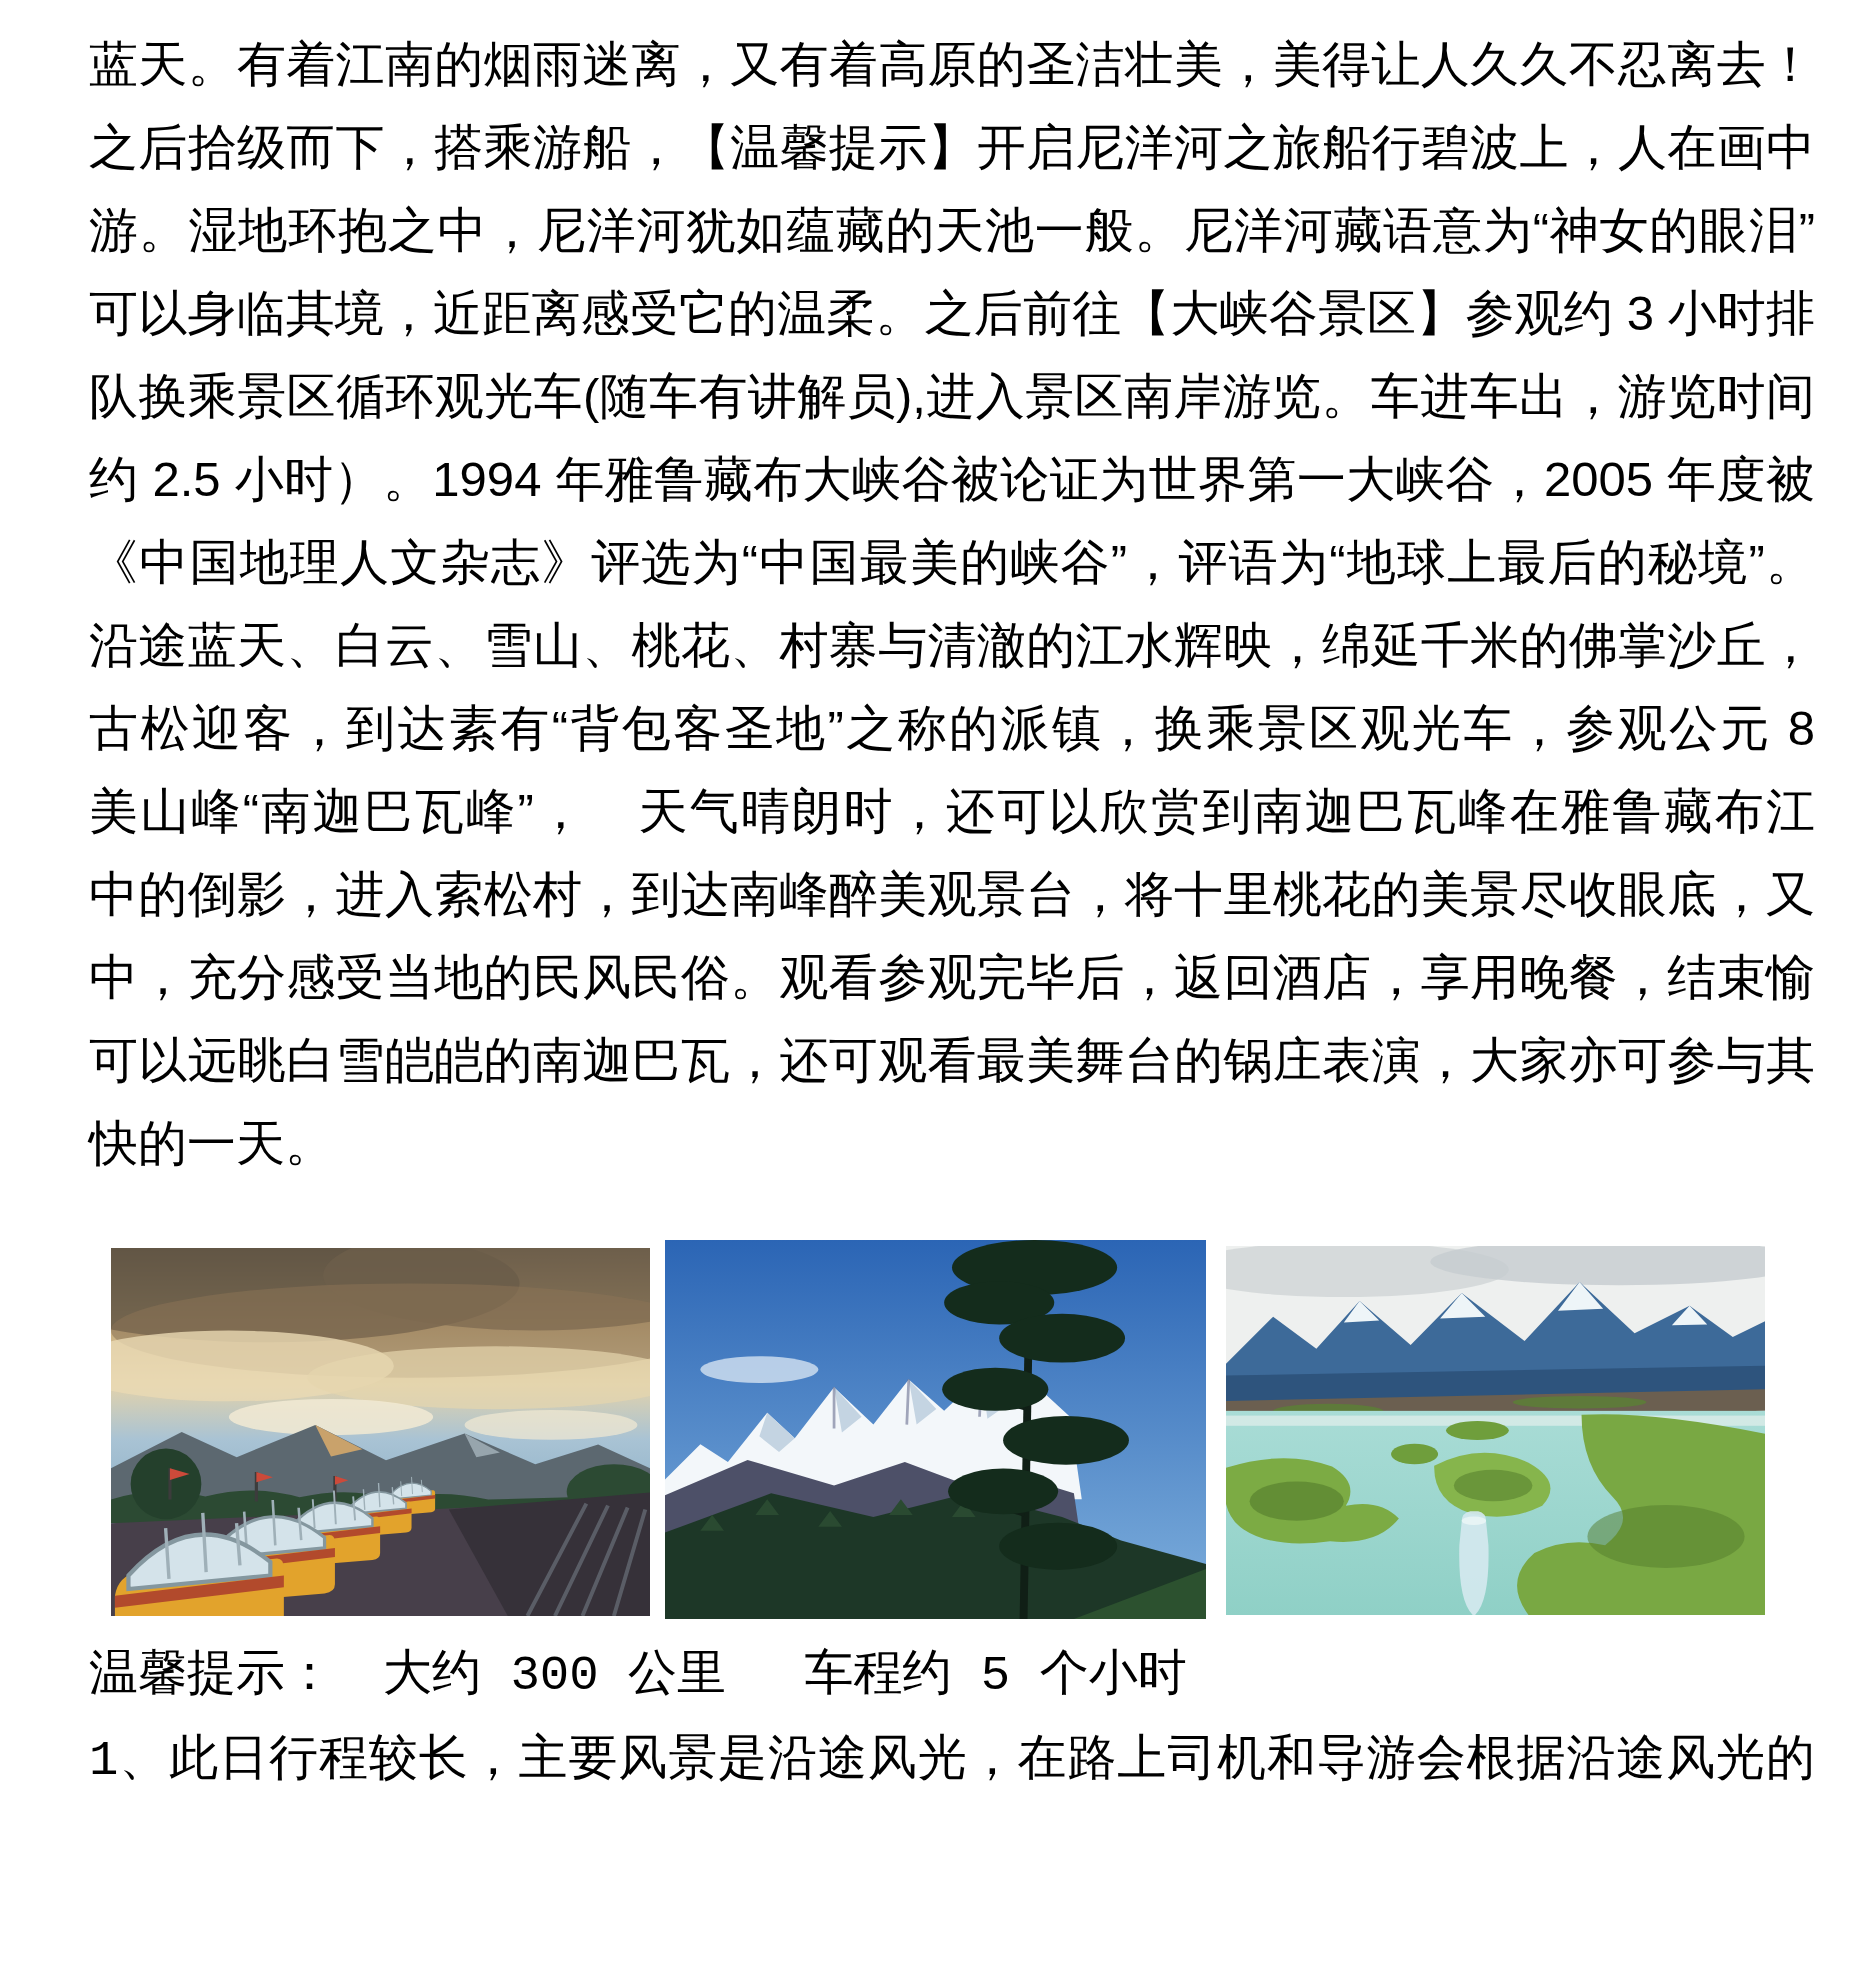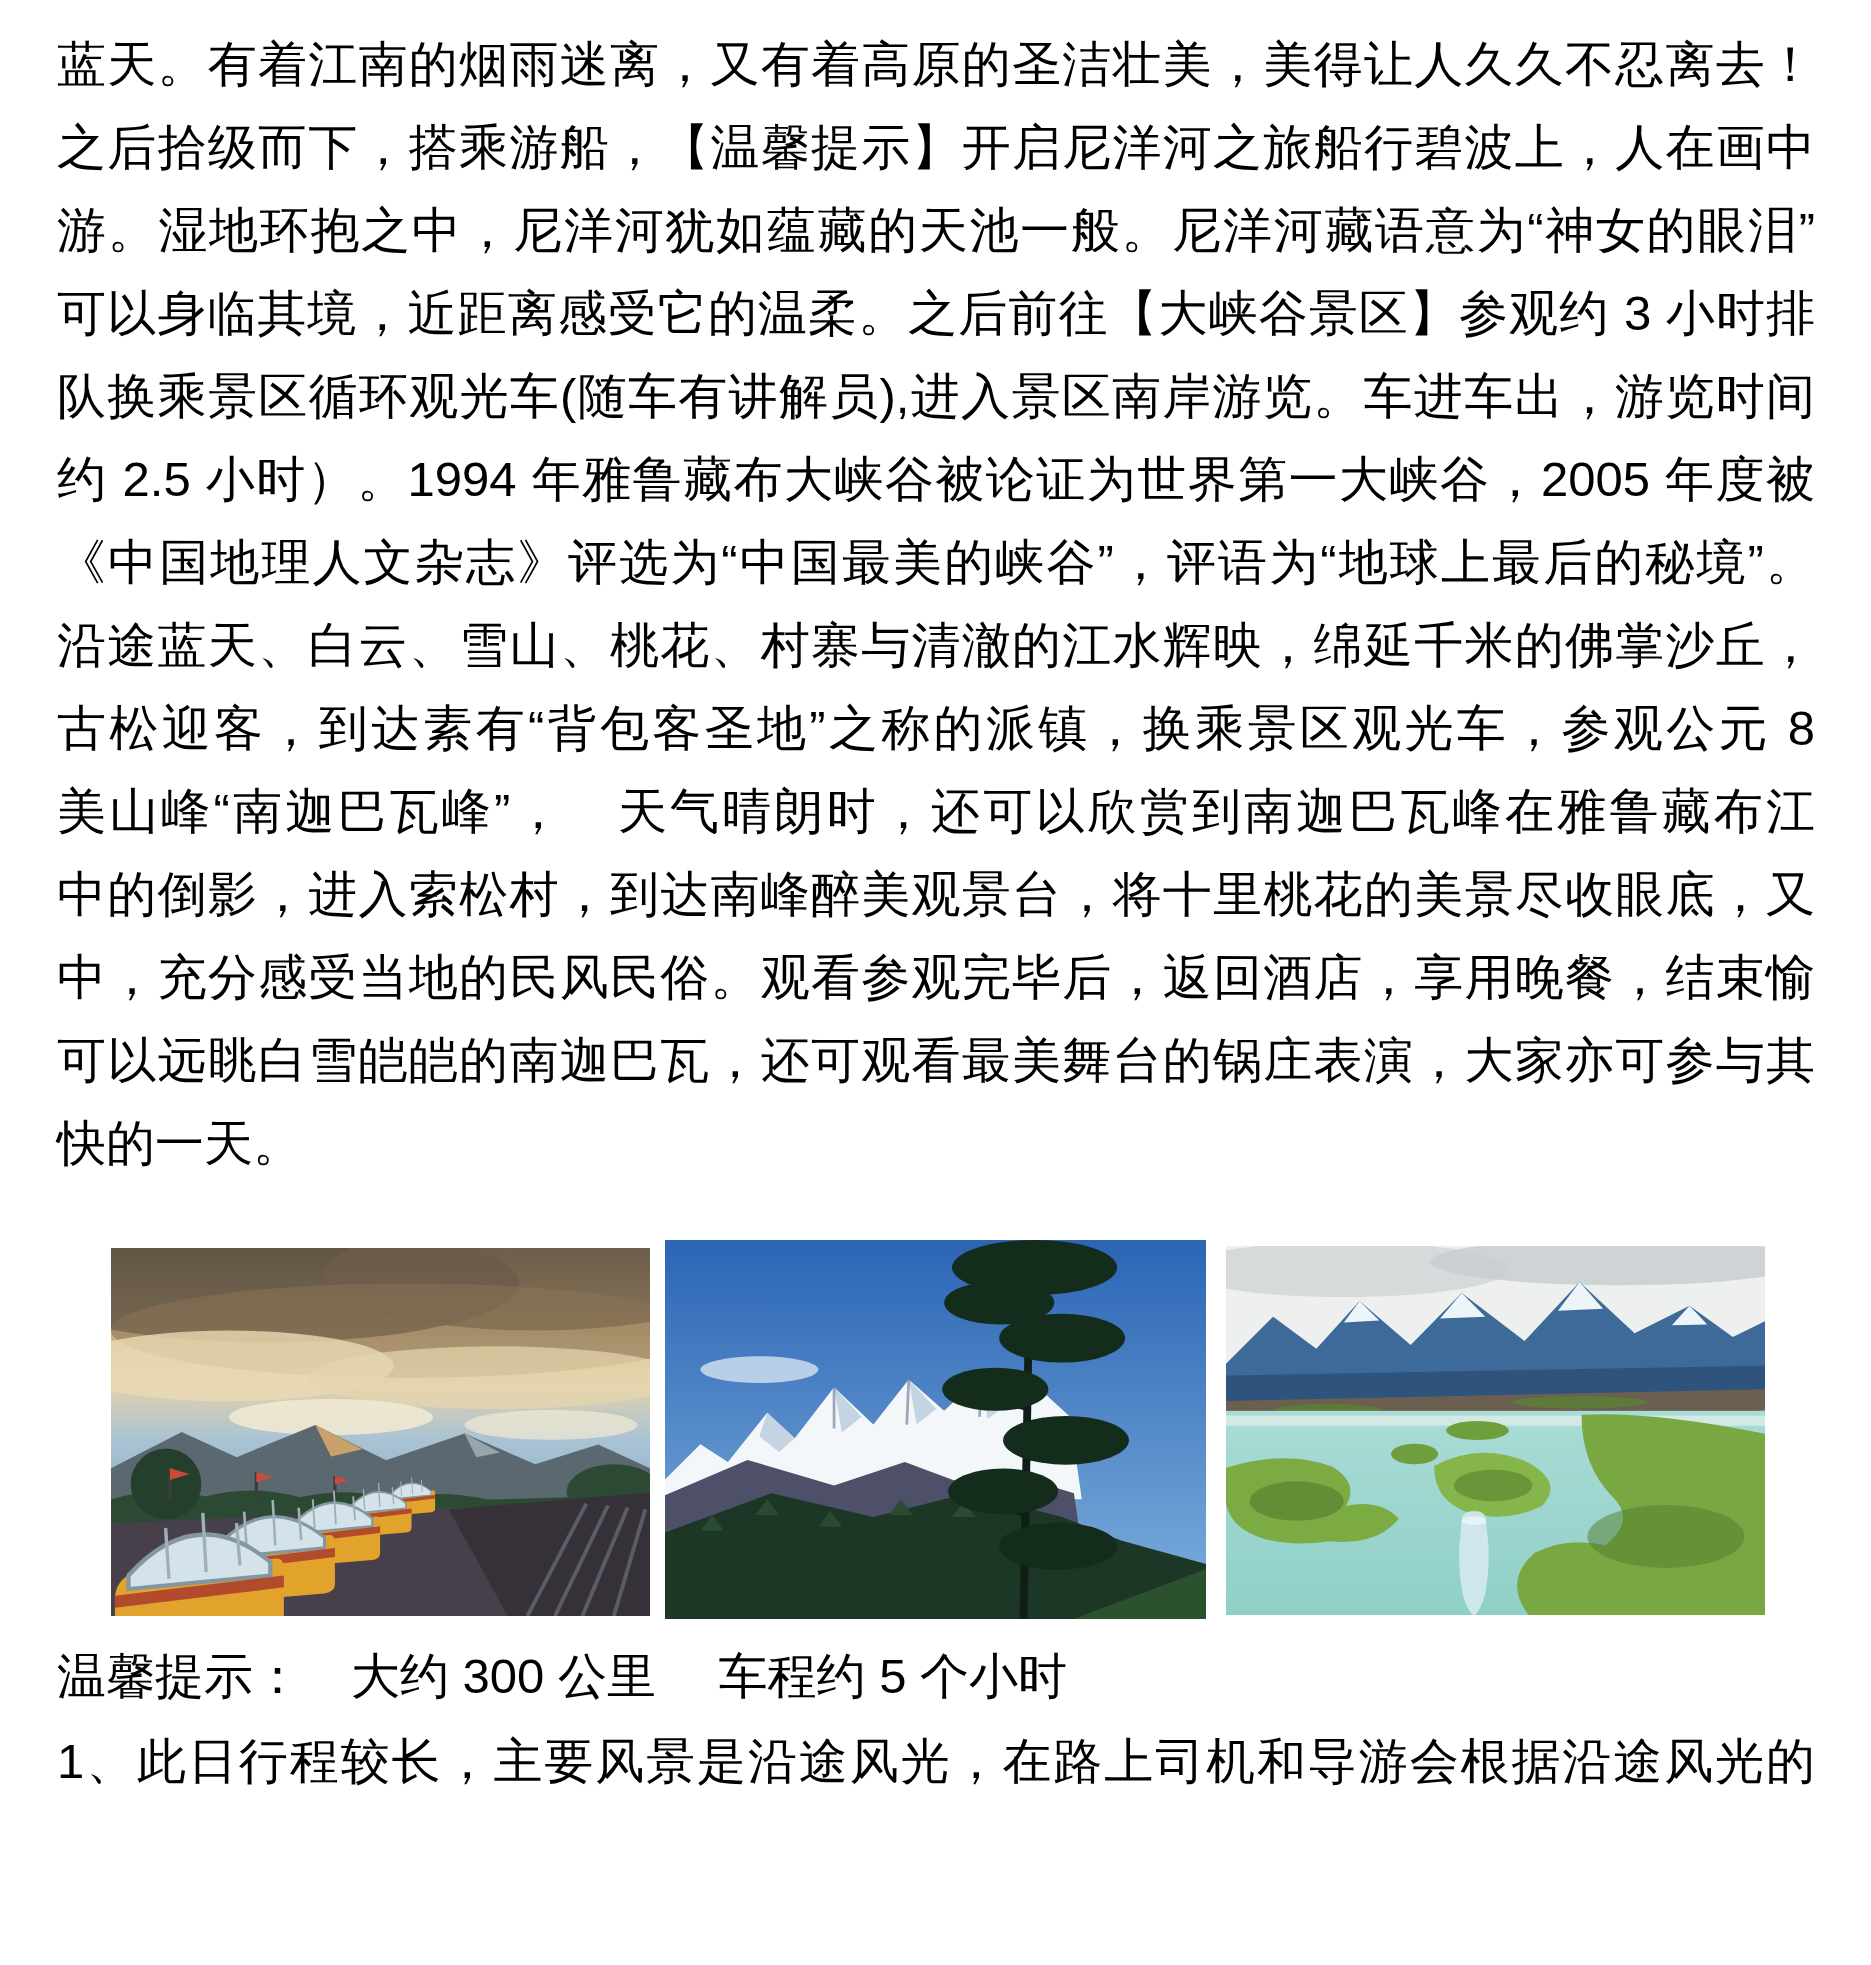"蓝天。有着江南的烟雨迷离，又有着高原的圣洁壮美，美得让人久久不忍离去！" .ln { margin-left: none -> 32px }
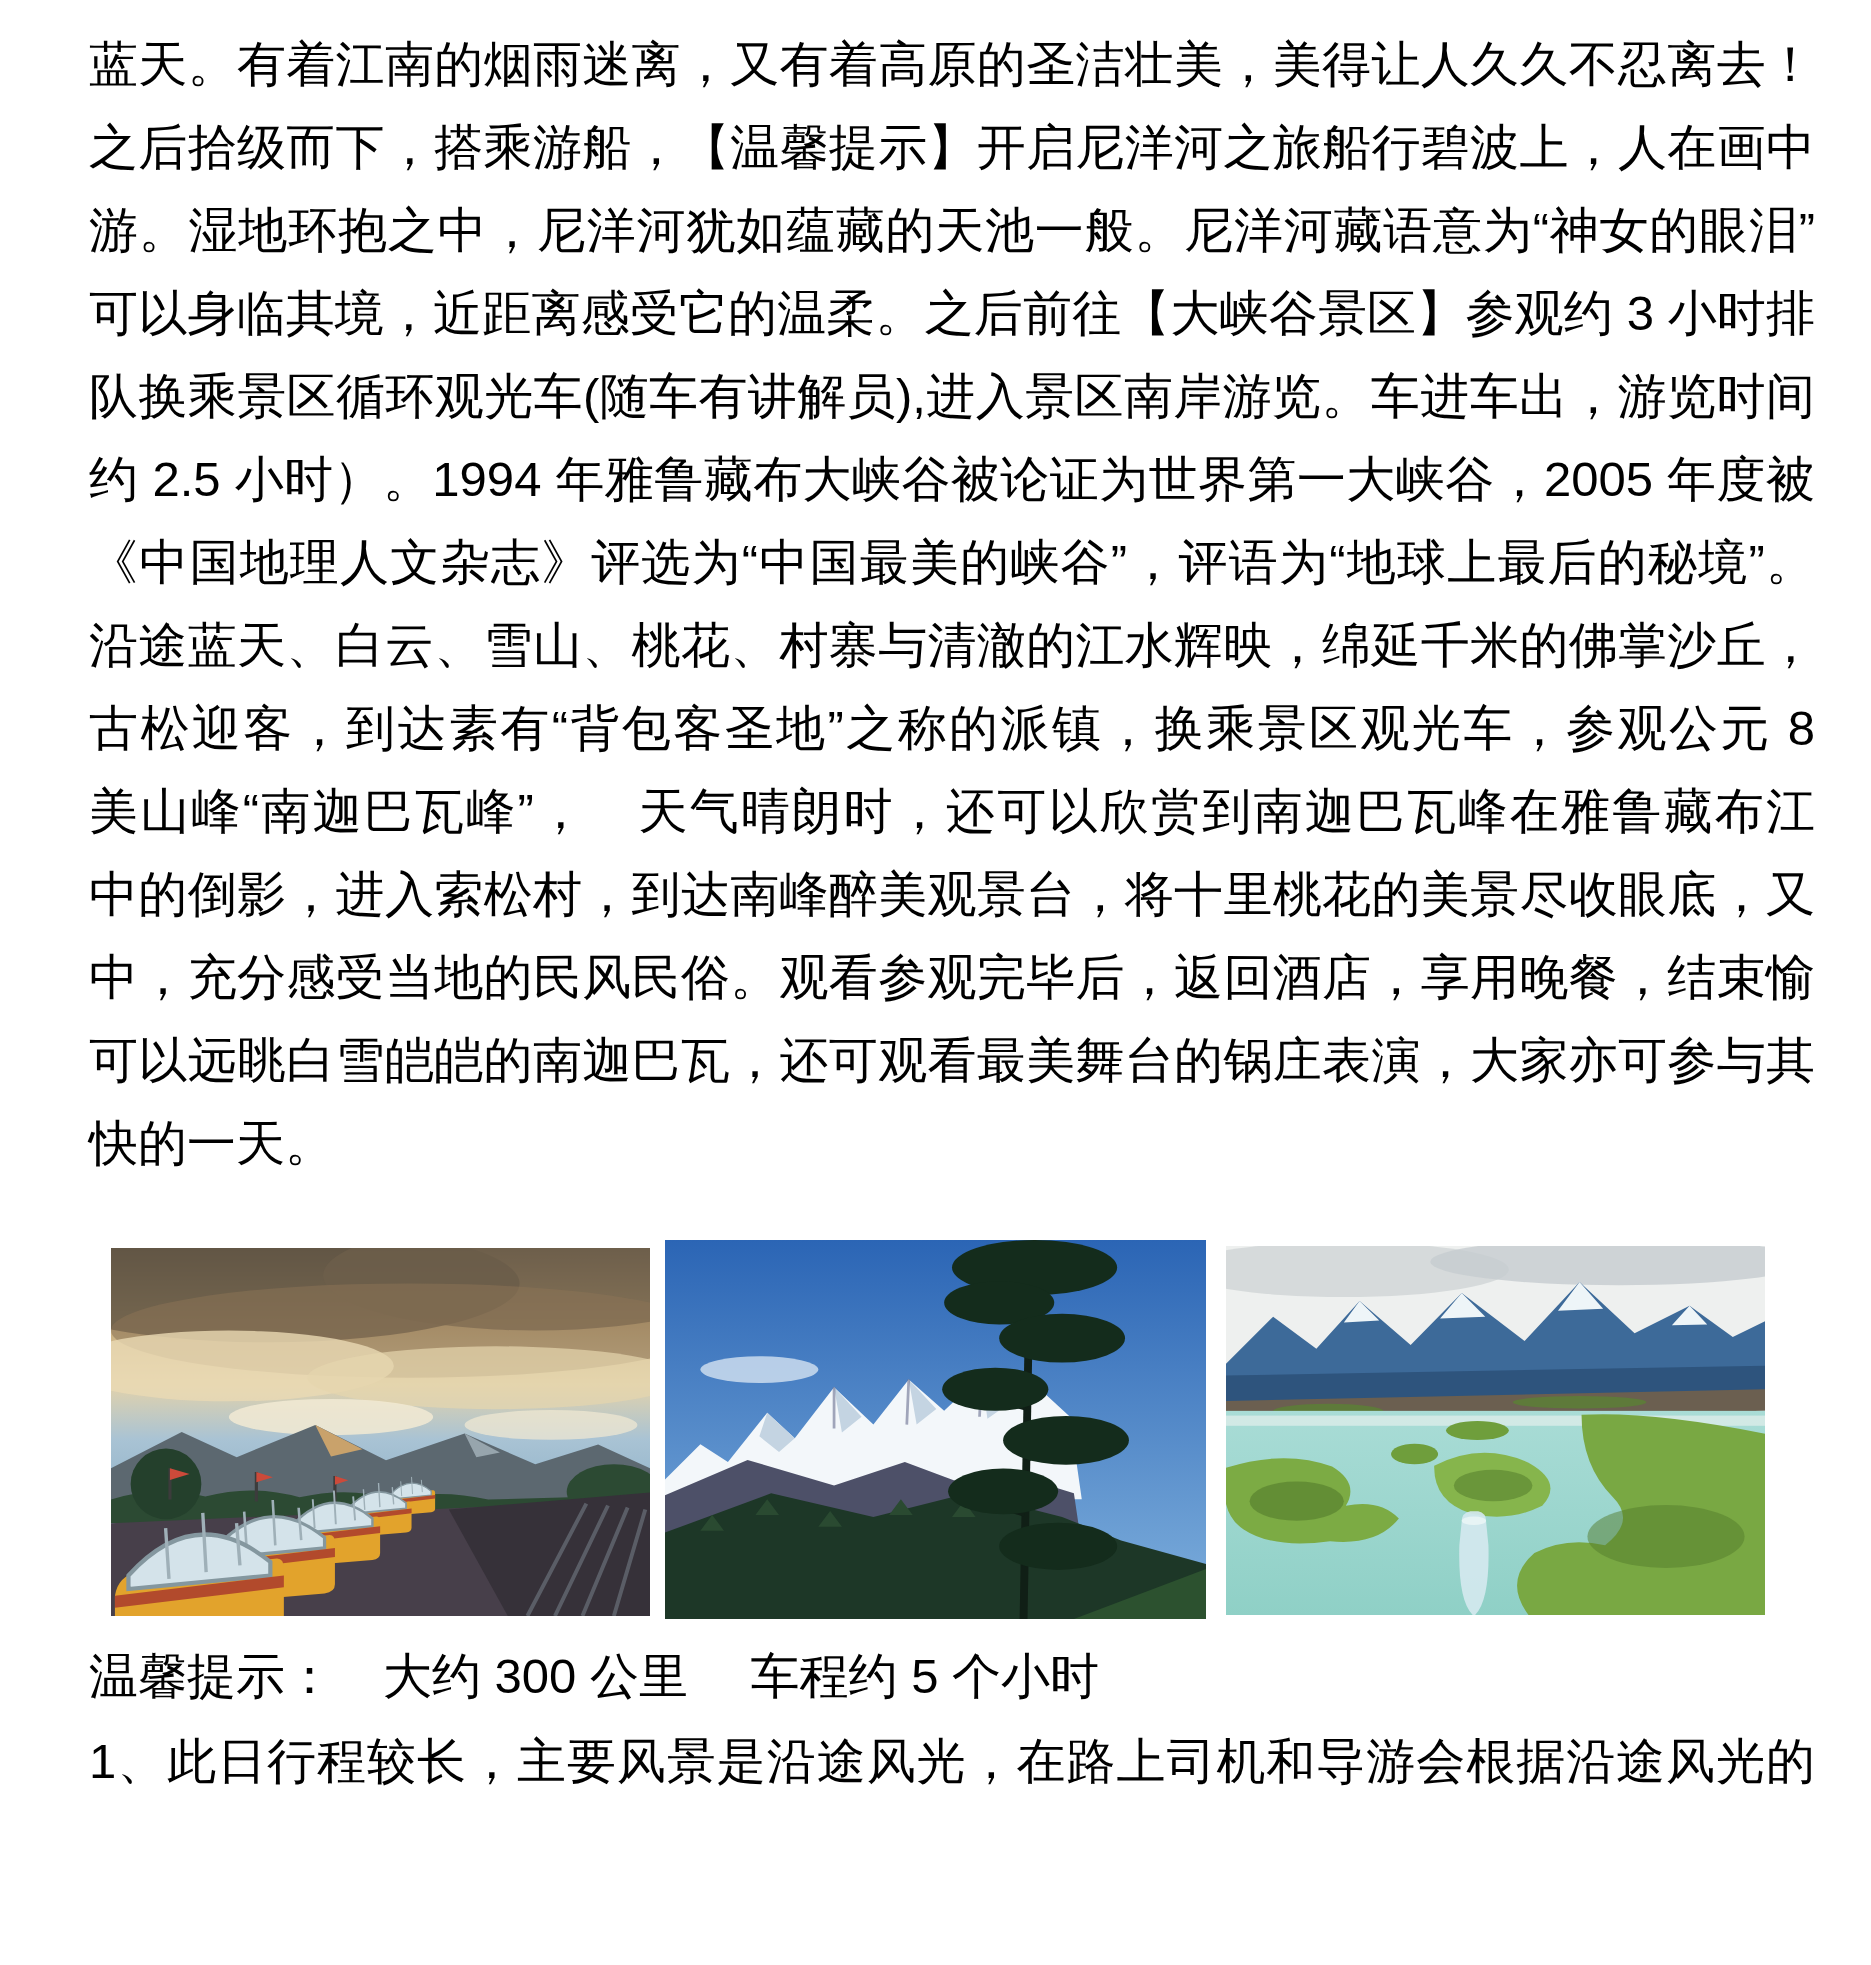"温馨提示： 大约 300 公里 车程约" .tips .ln { font-family: none -> Liberation Mono, monospace }
